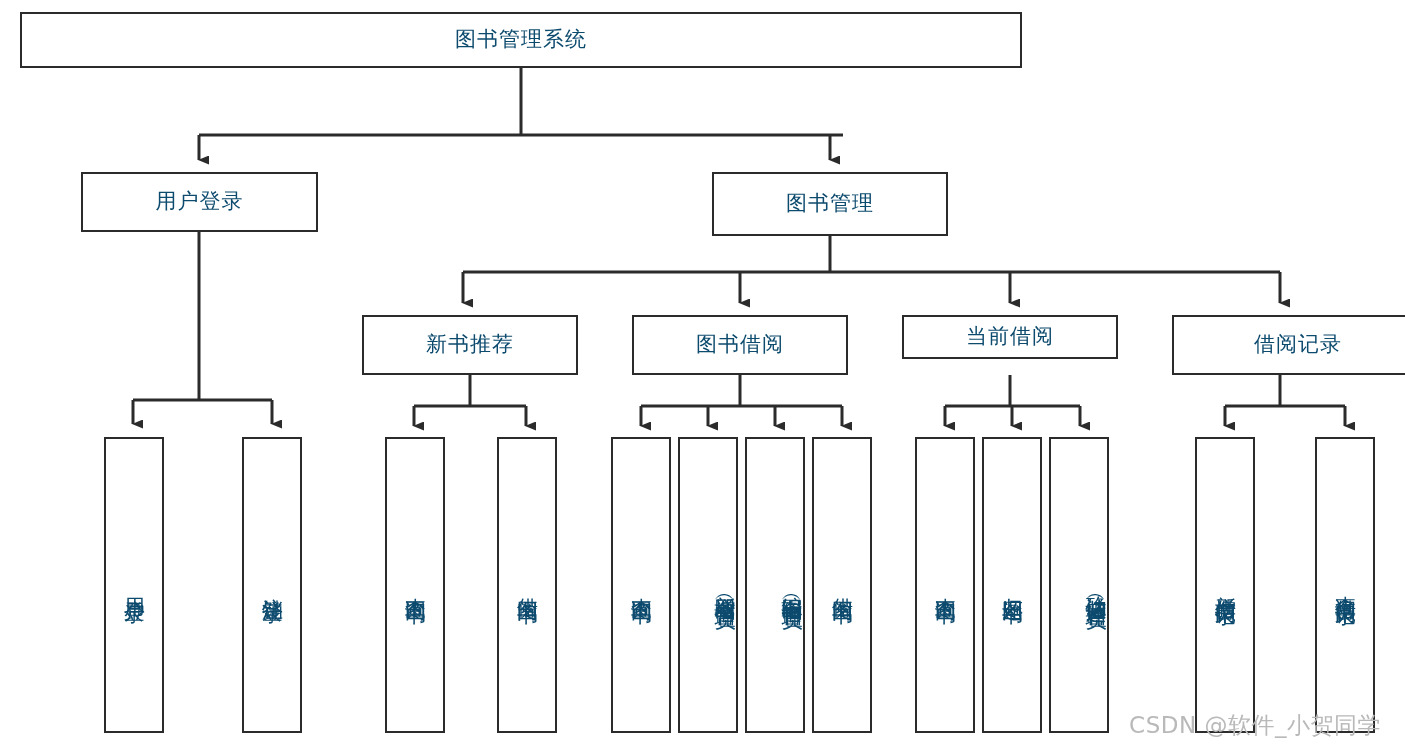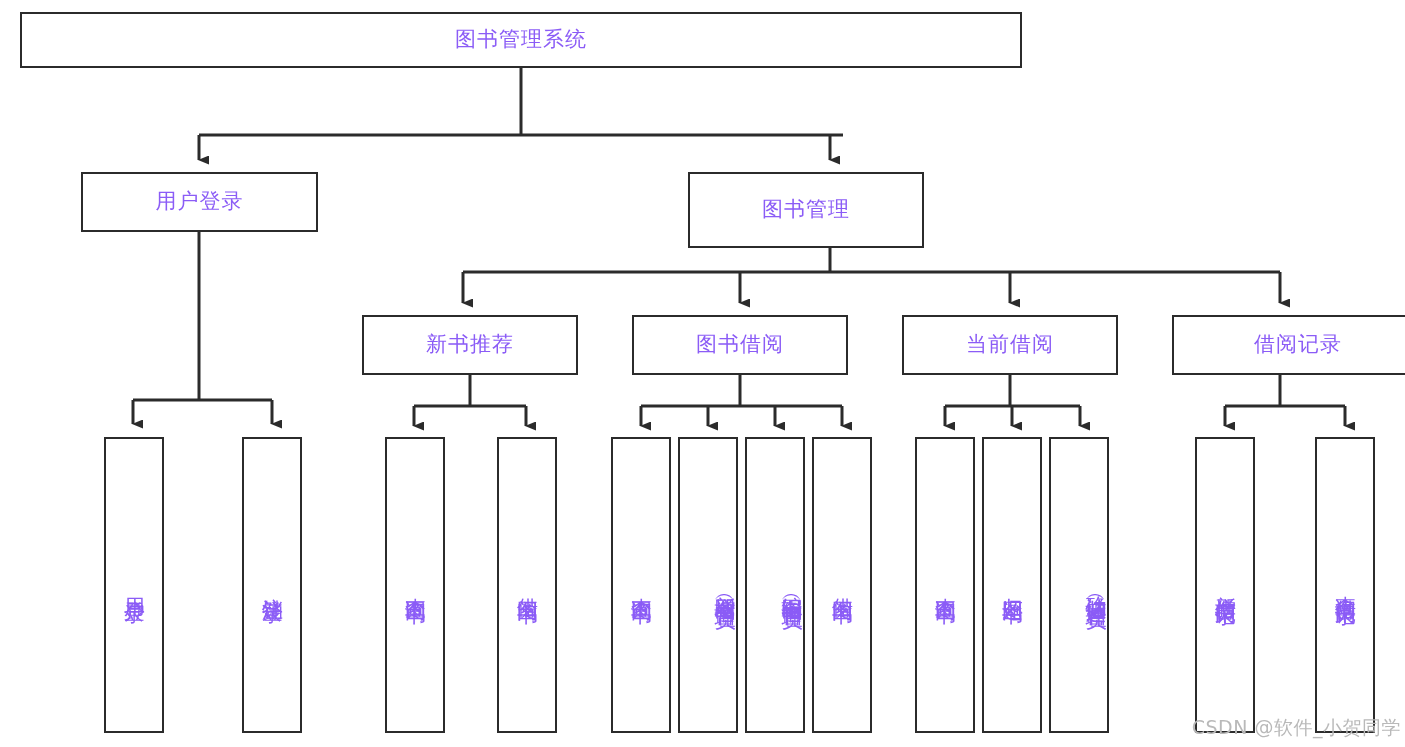"图书管理系统" .node { color: #8b5cf6 -> #0c4a6e }
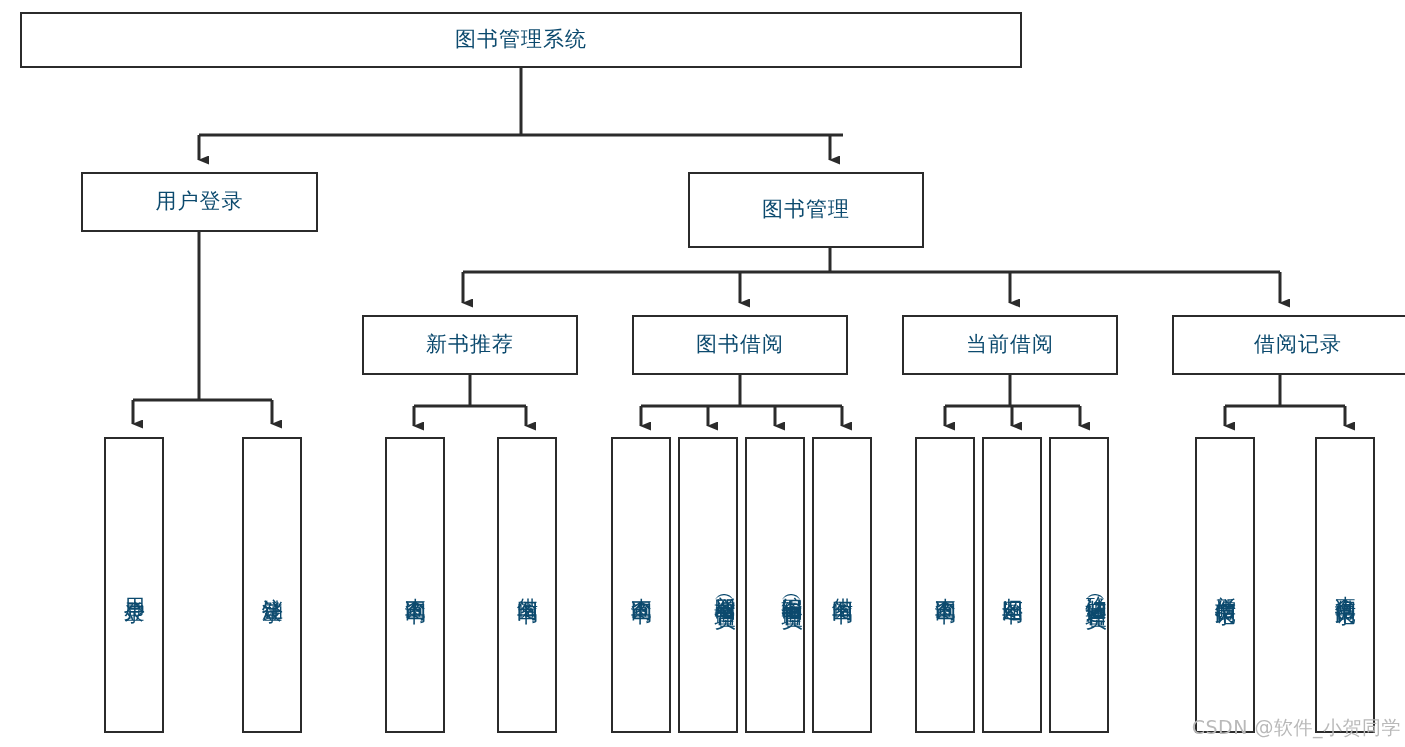"图书管理" div.node { height: 76px -> 64px; left: 688px -> 712px }
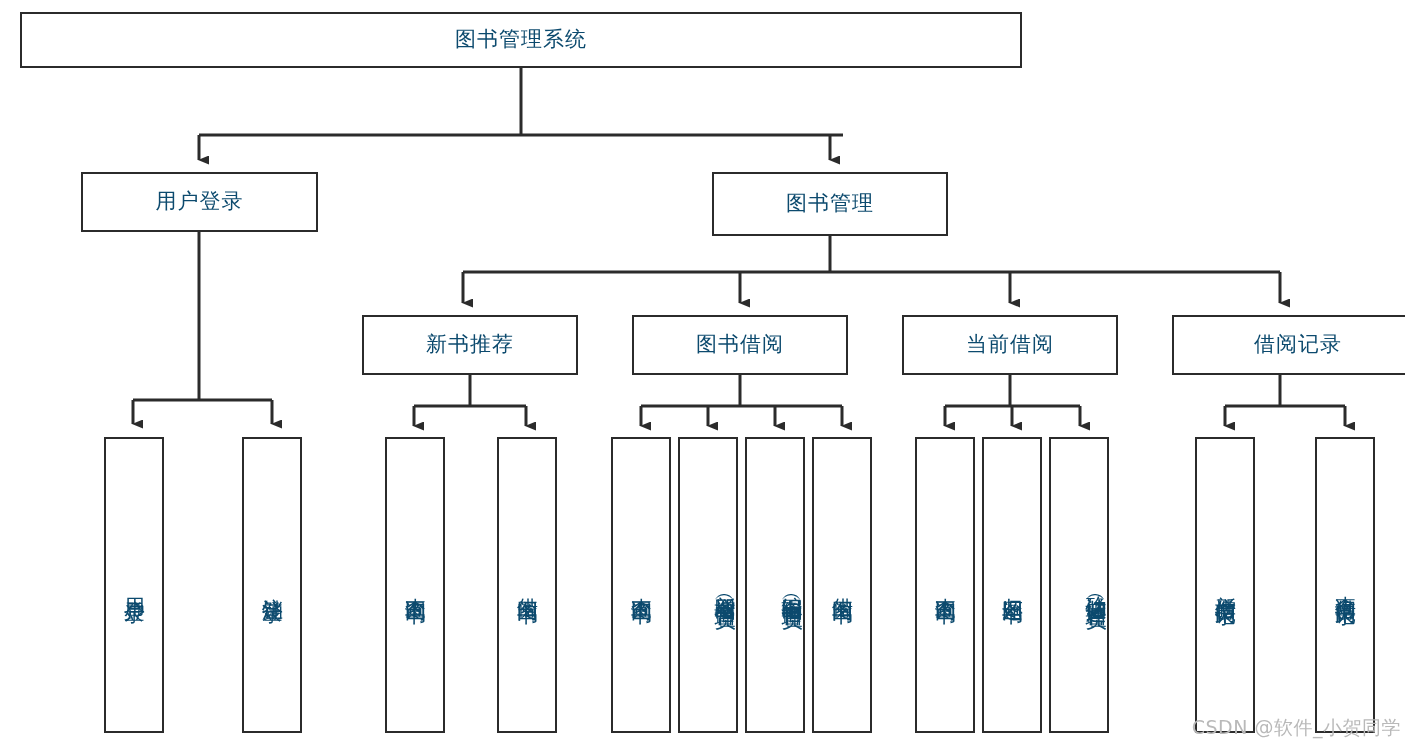"当前借阅" div.node { height: 60px -> 44px }
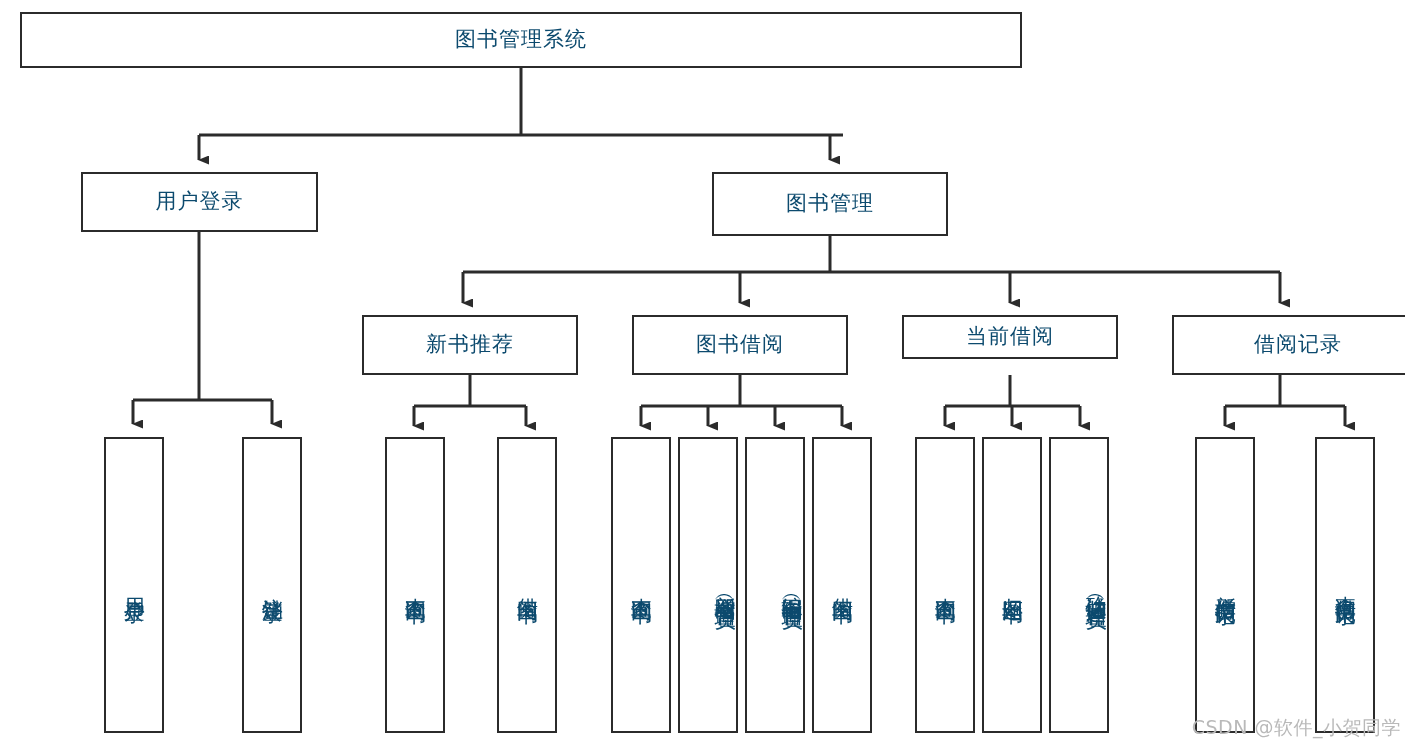"CSDN @软件_小贺同学" .watermark { font-size: 19px -> 23px; right: 4px -> 24px }
